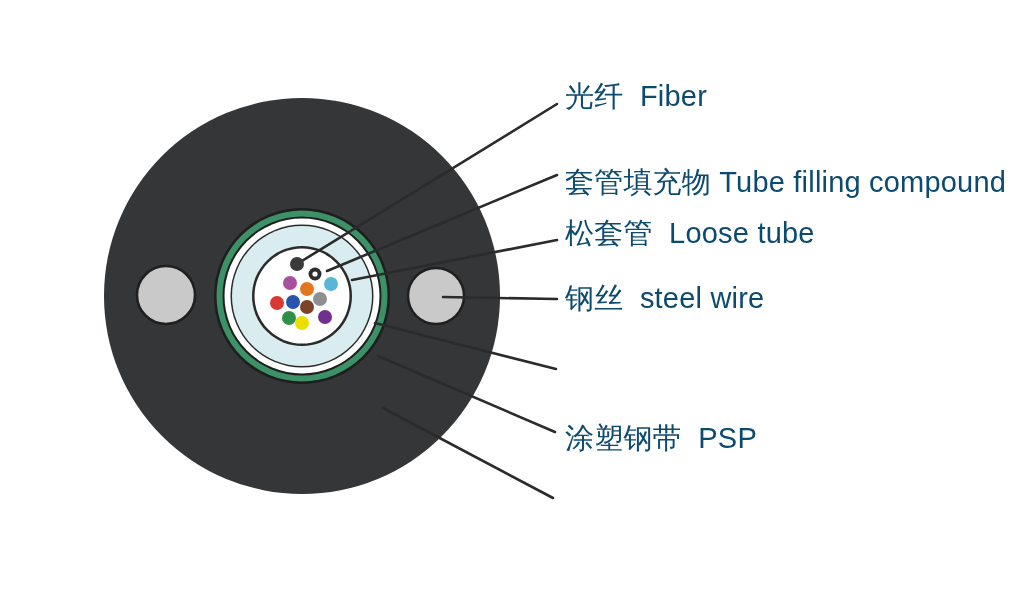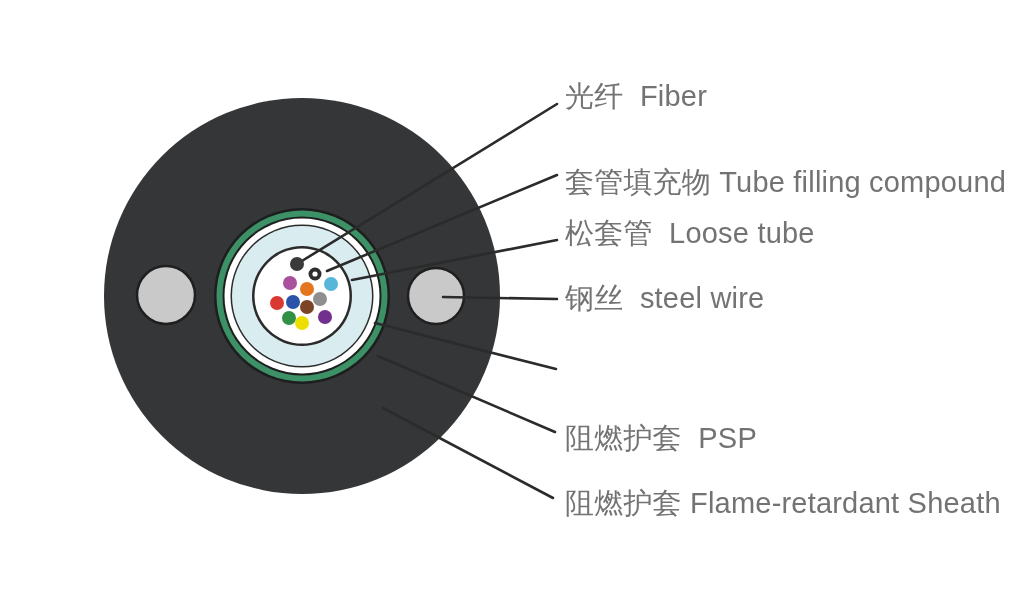"光纤 Fiber" .label { color: #737373 -> #0c4a6e }
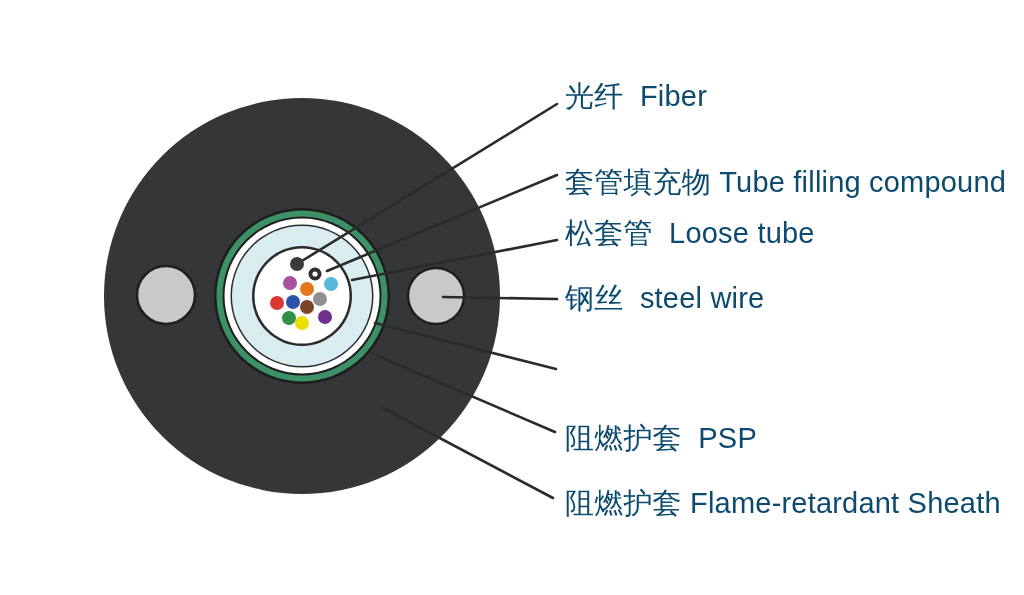"阻燃护套 PSP" div.label { text: 阻燃护套 -> 涂塑钢带 }
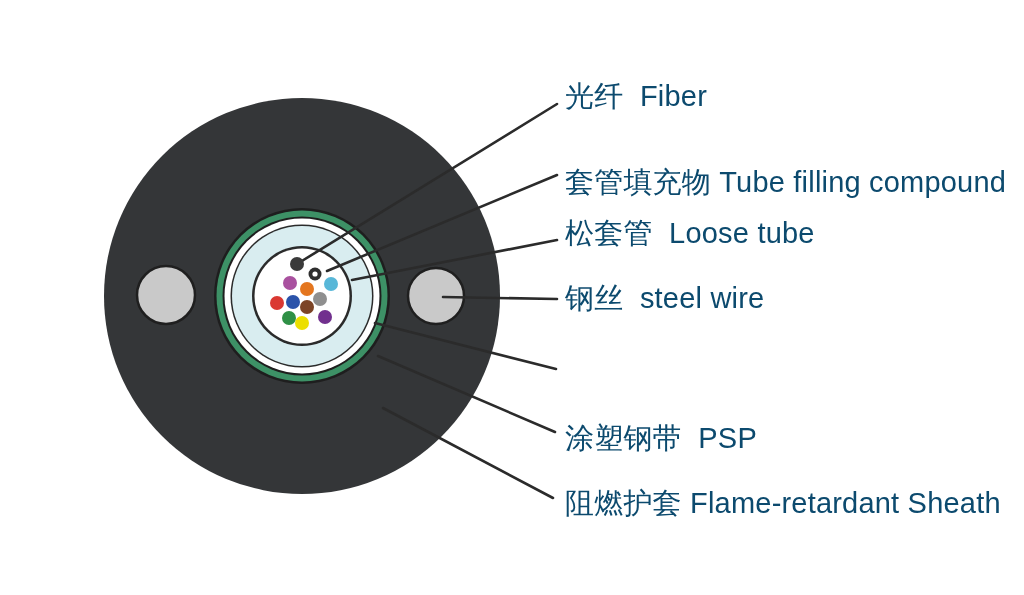"阻燃护套 Flame-retardant Sheath" div.label { html: <div>阻燃护套 Flame-retardant Sheath</div> -> none }
